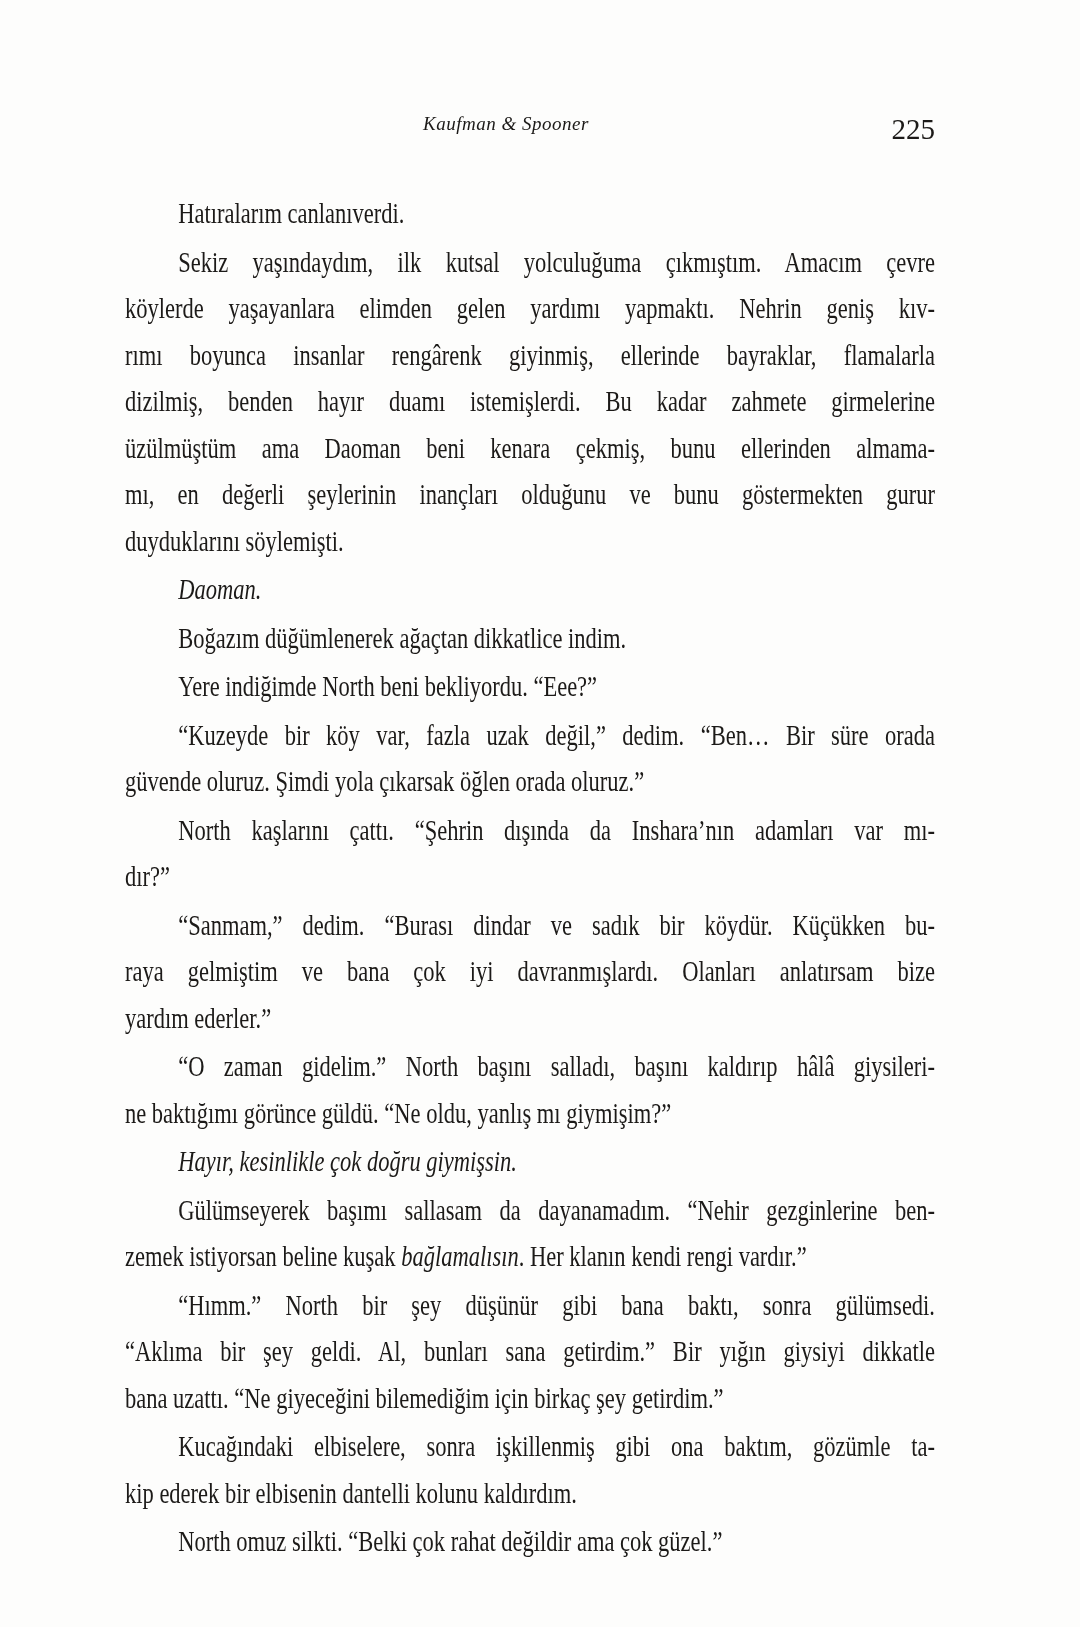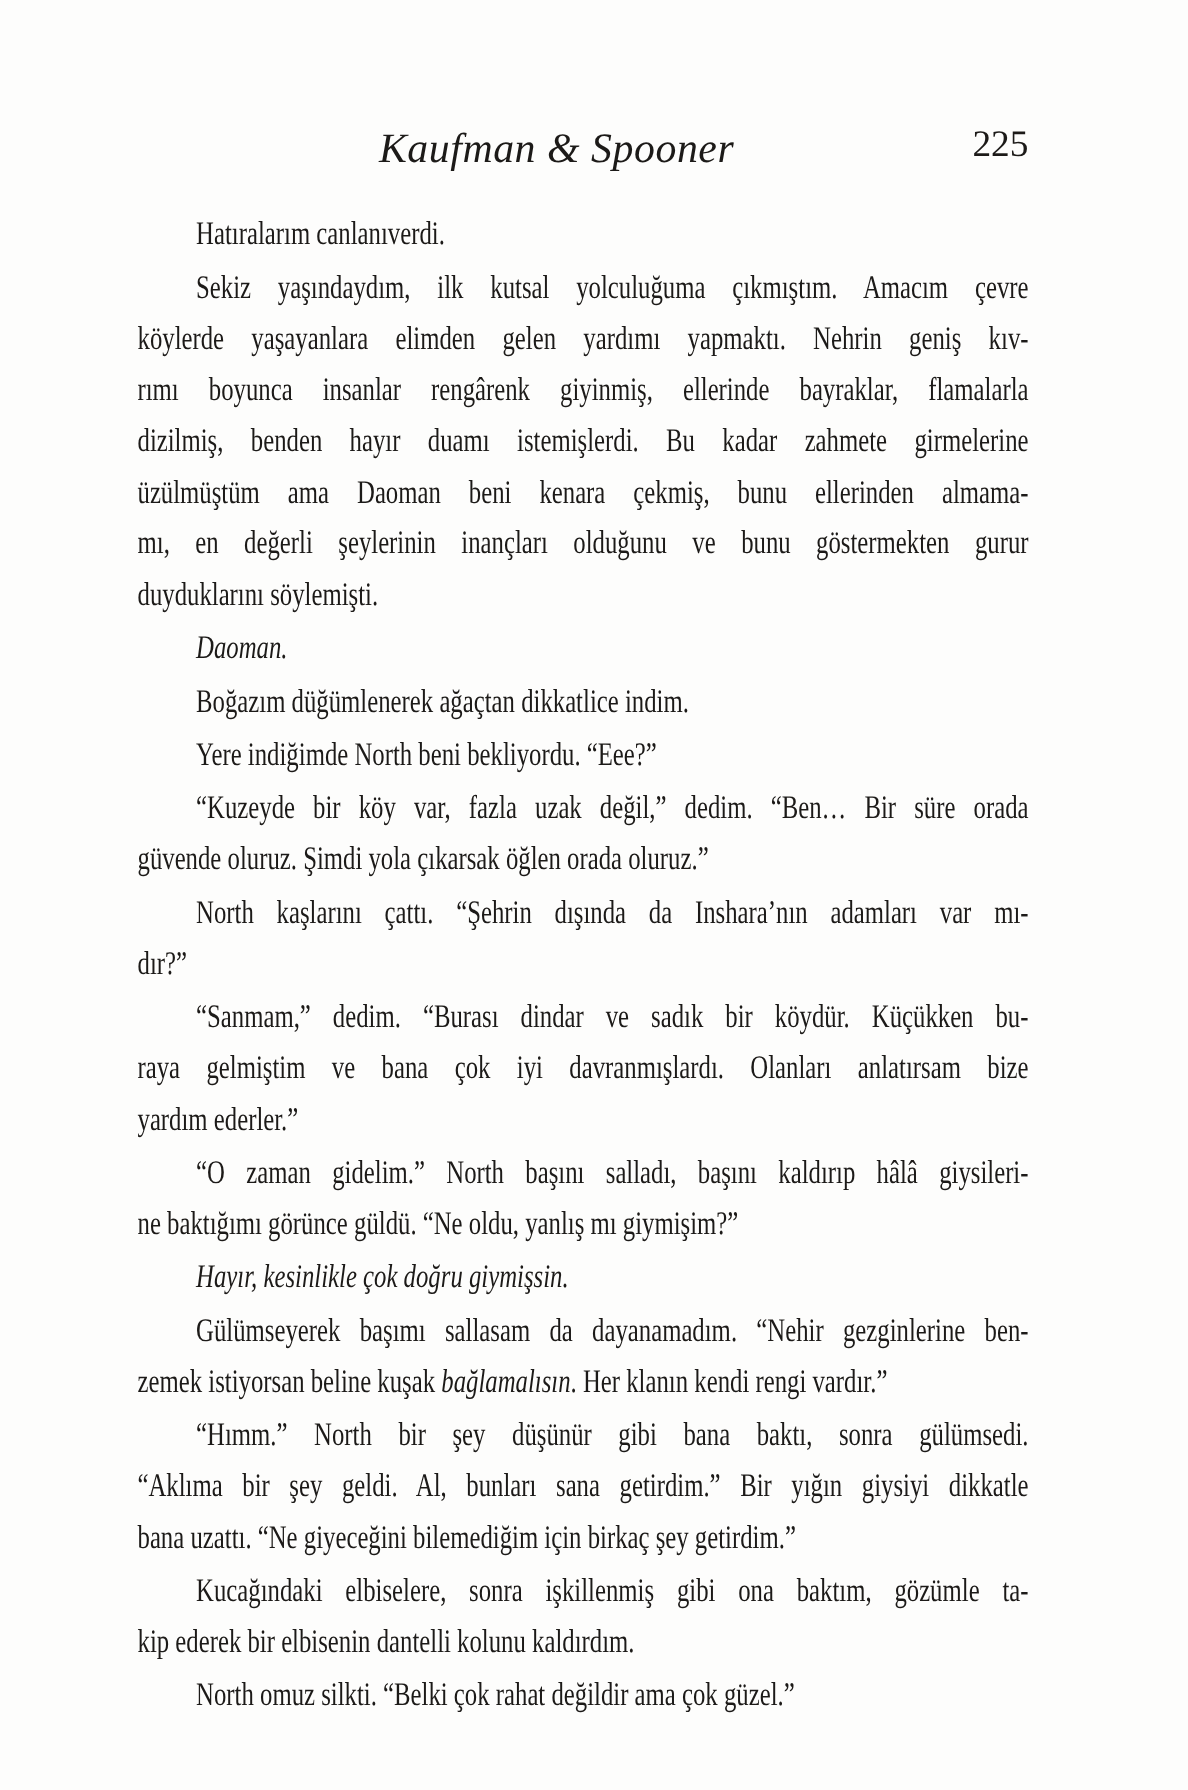"Kaufman & Spooner" .header-title { font-size: 38px -> 19px }
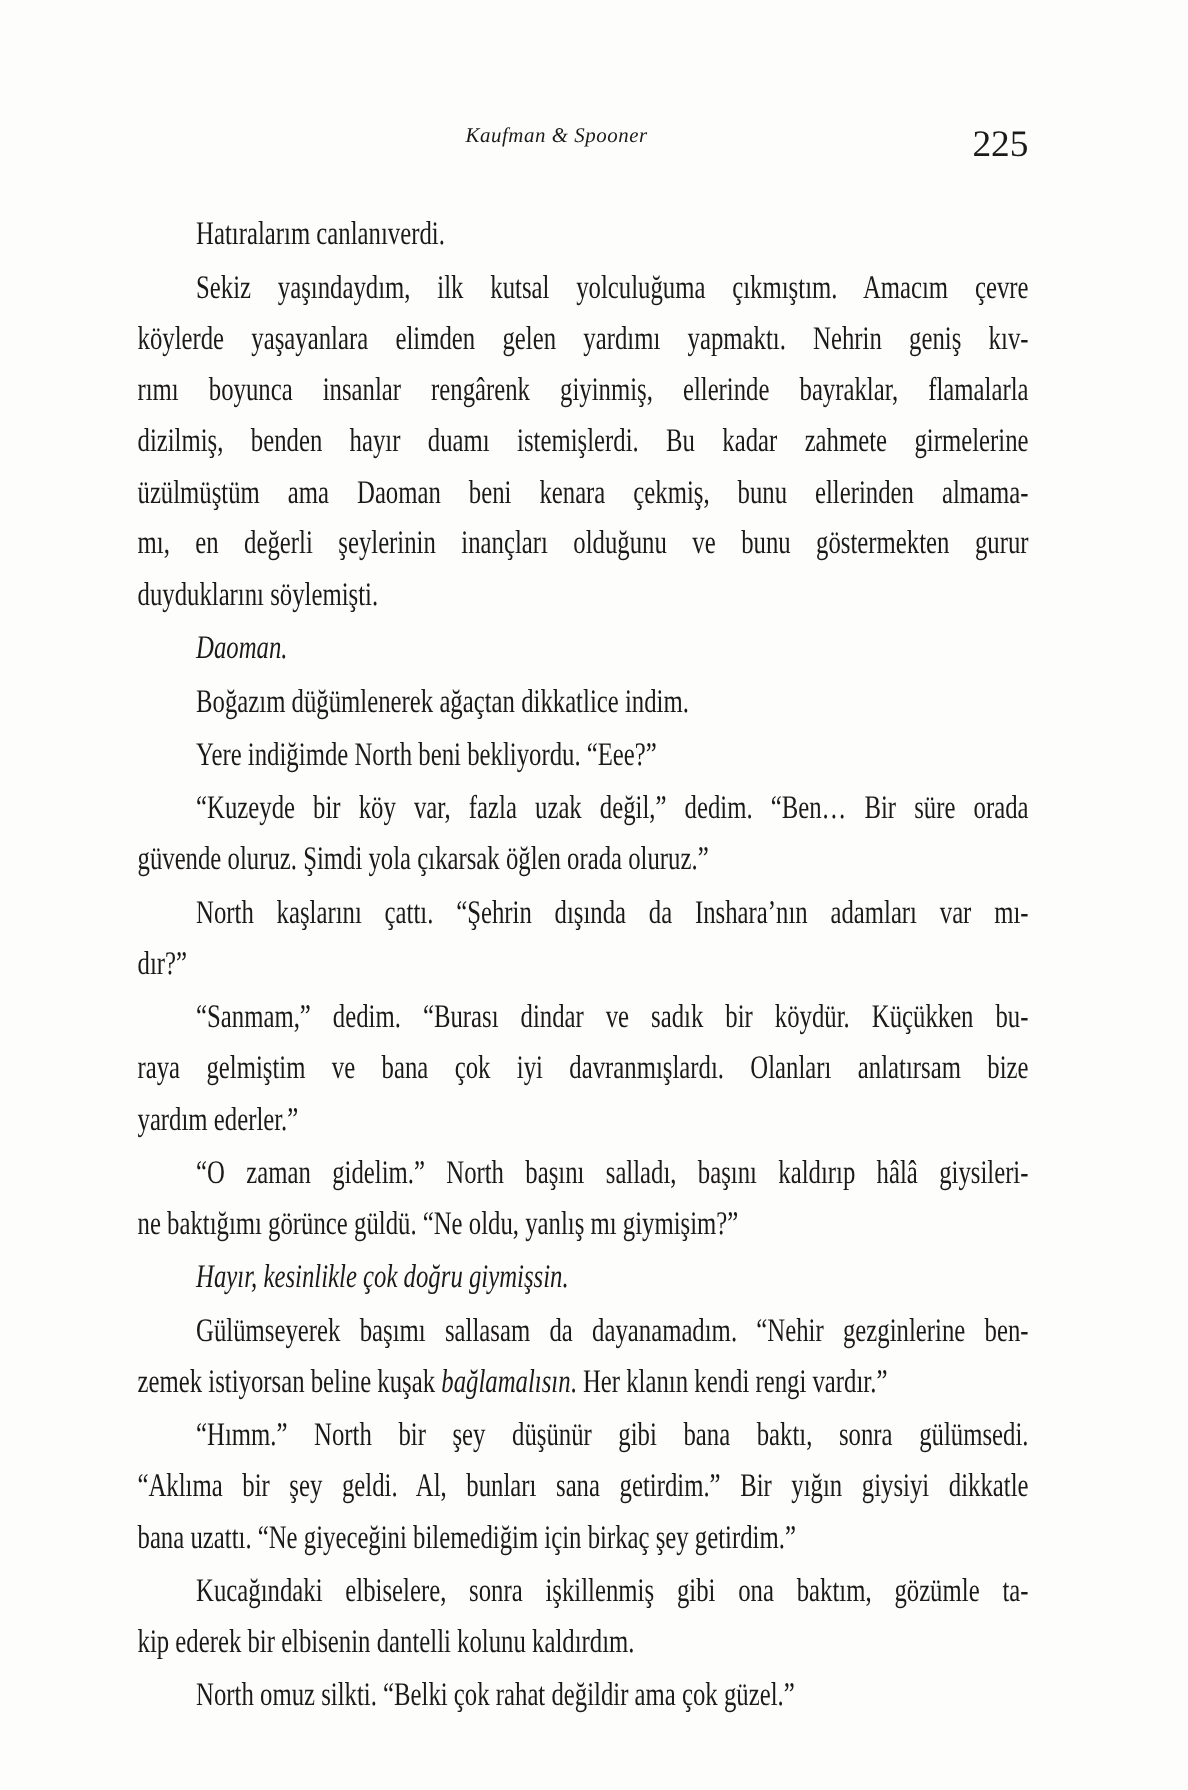"225" .page-number { font-size: 34px -> 29px }
